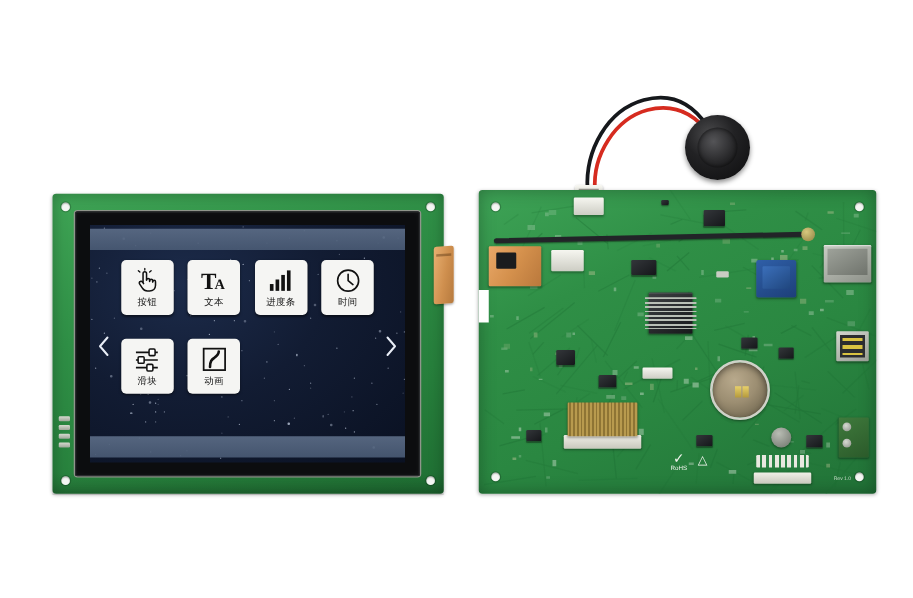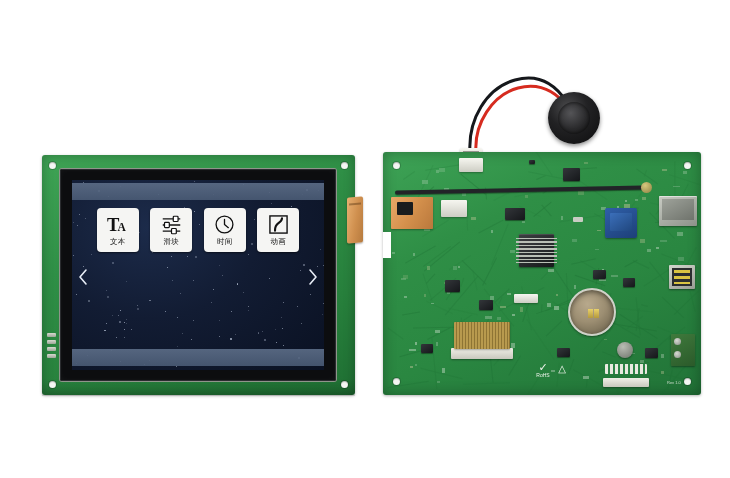"按钮" div.app-tile { html: none -> <div> <div> <svg> <path></path> <path></path> <path></path> <path></path> <path></path> </svg> </div> <div>按钮</div> </div> }
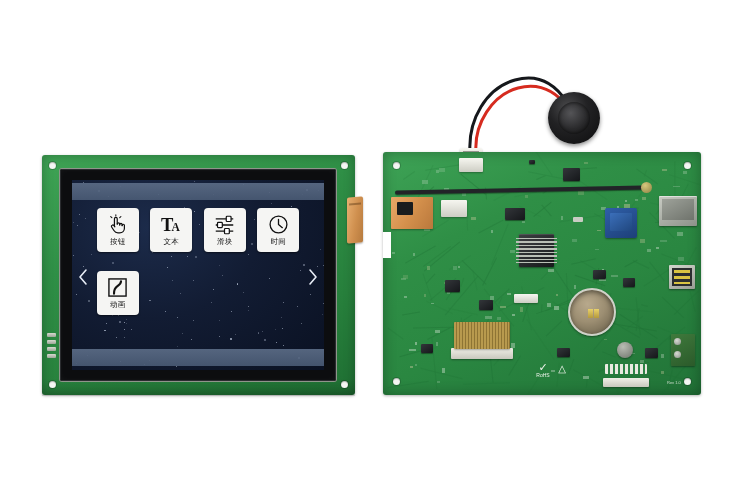"进度条" div.app-tile { html: none -> <div> <div> <svg> <rect></rect> <rect></rect> <rect></rect> <rect></rect> </svg> </div> <div>进度条</div> </div> }
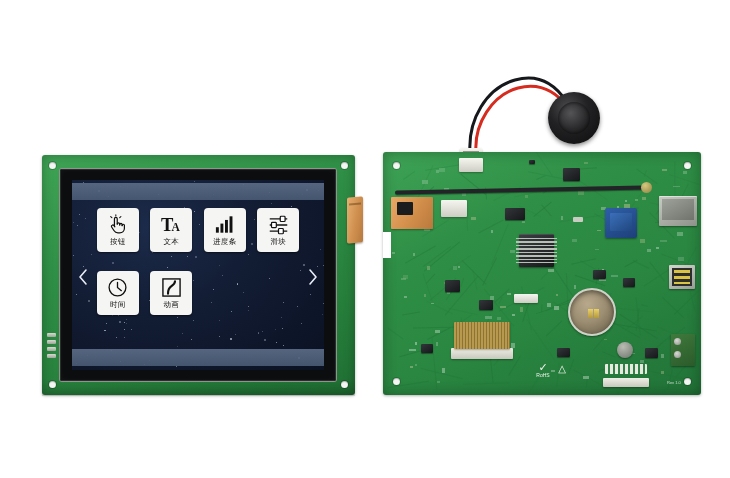"滑块" div.app-tile { order: before "时间" -> after "时间" }
